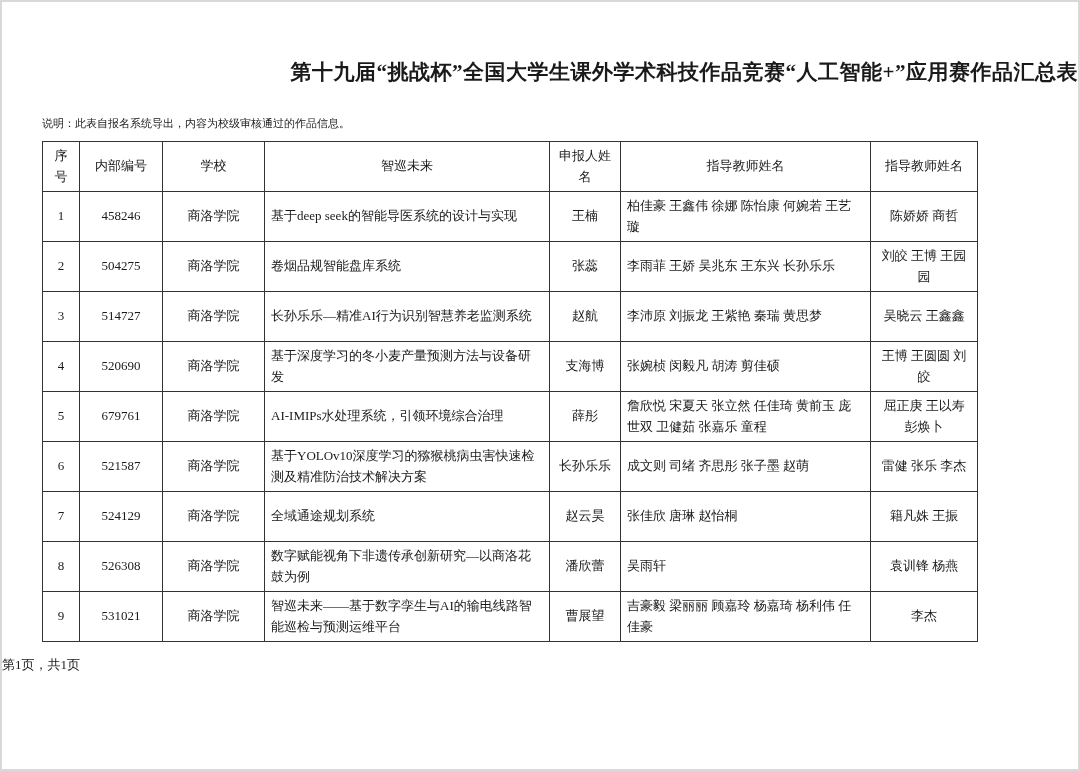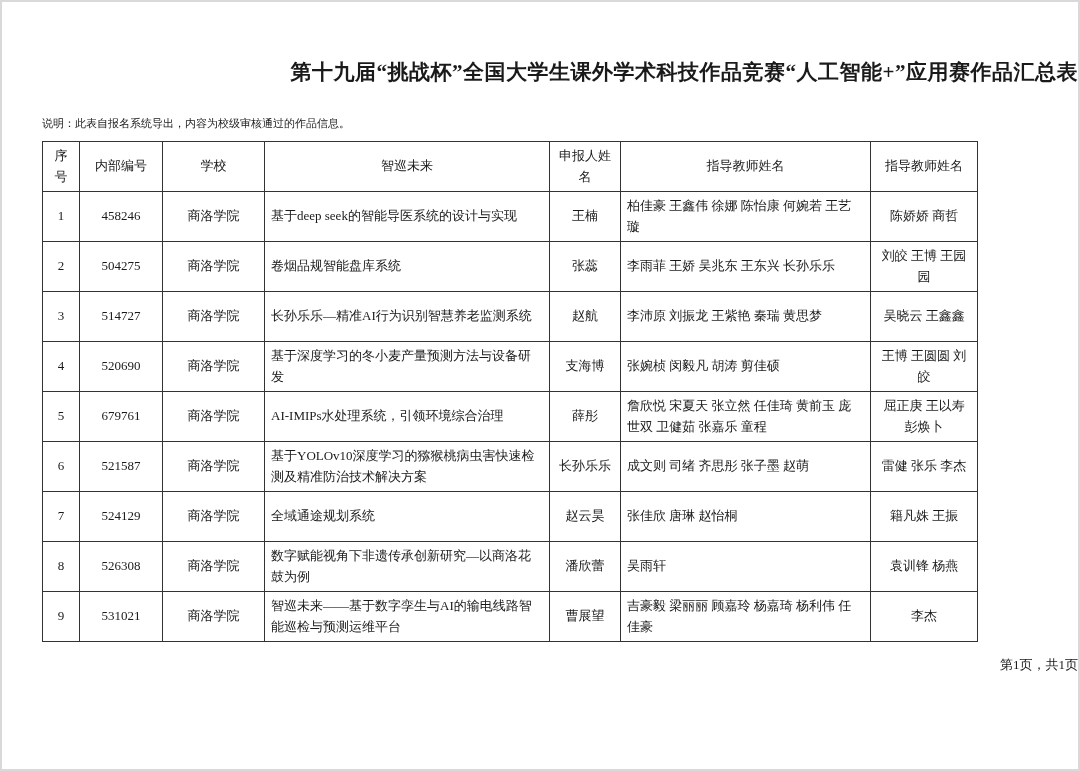"第1页，共1页" .page-footer { text-align: right -> left }
